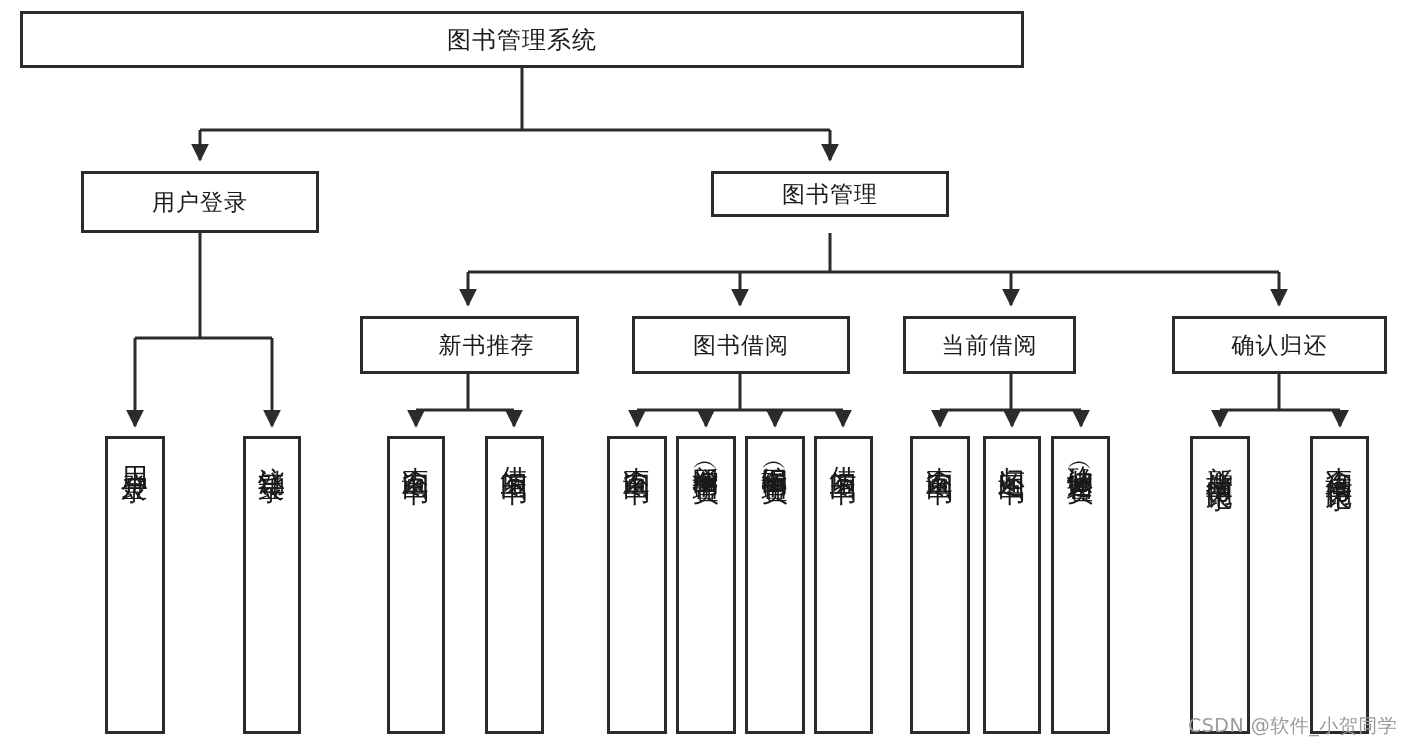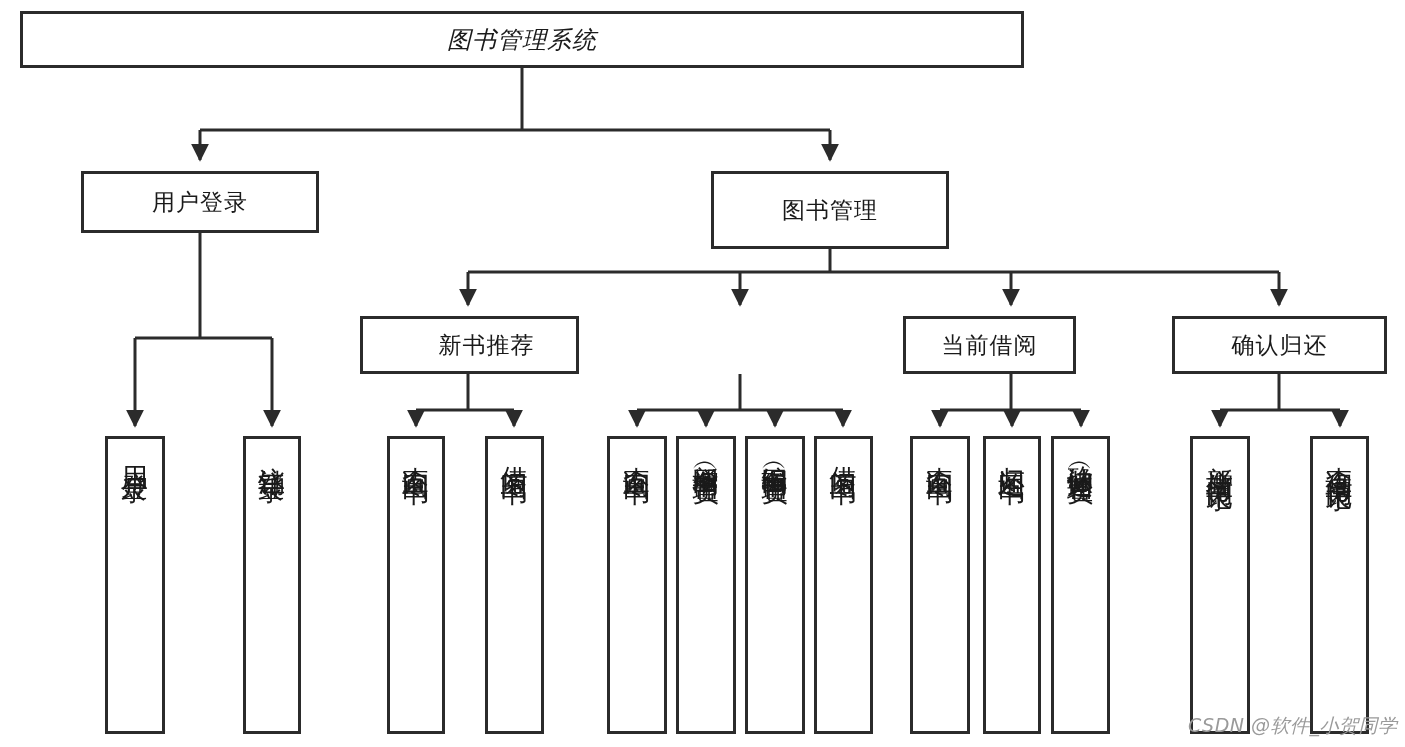"图书管理系统" .node.root .label { font-style: italic -> none }
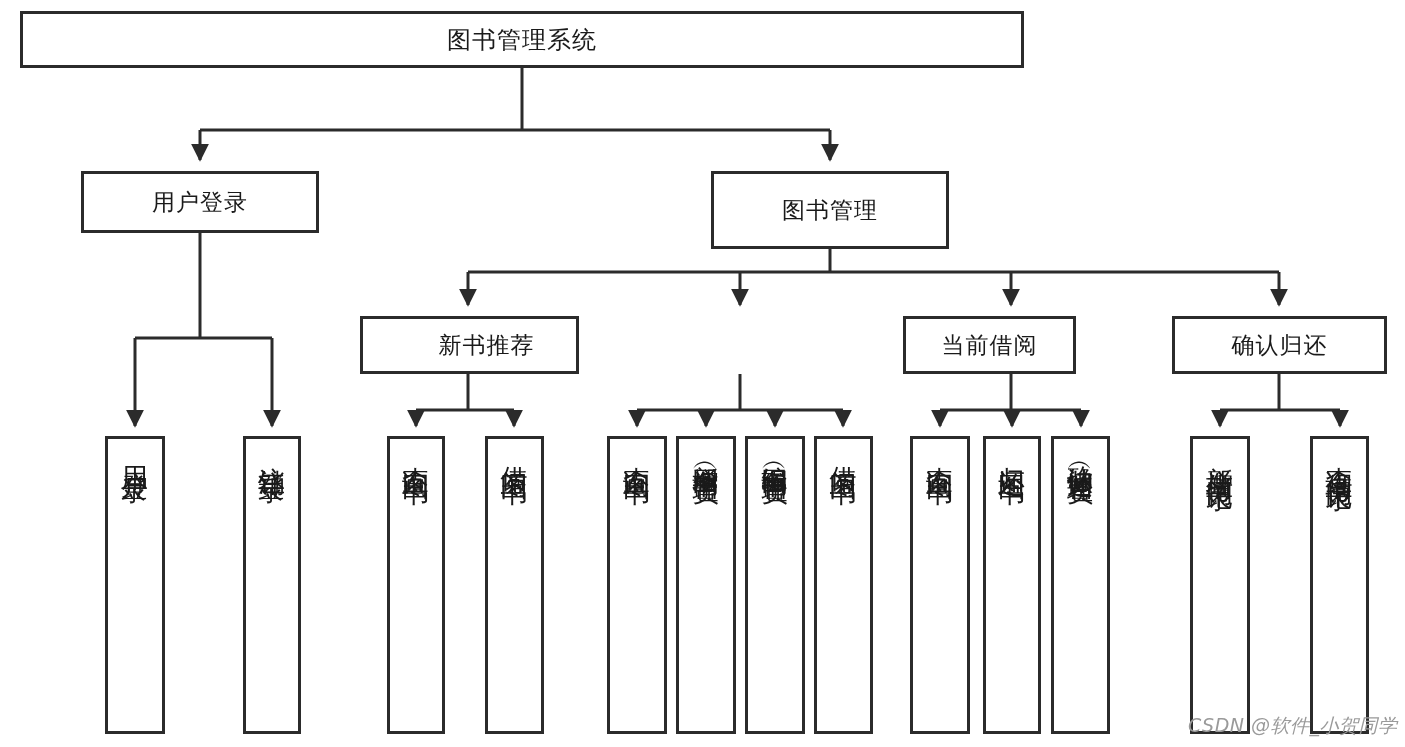"图书管理" div.node { height: 78px -> 46px }
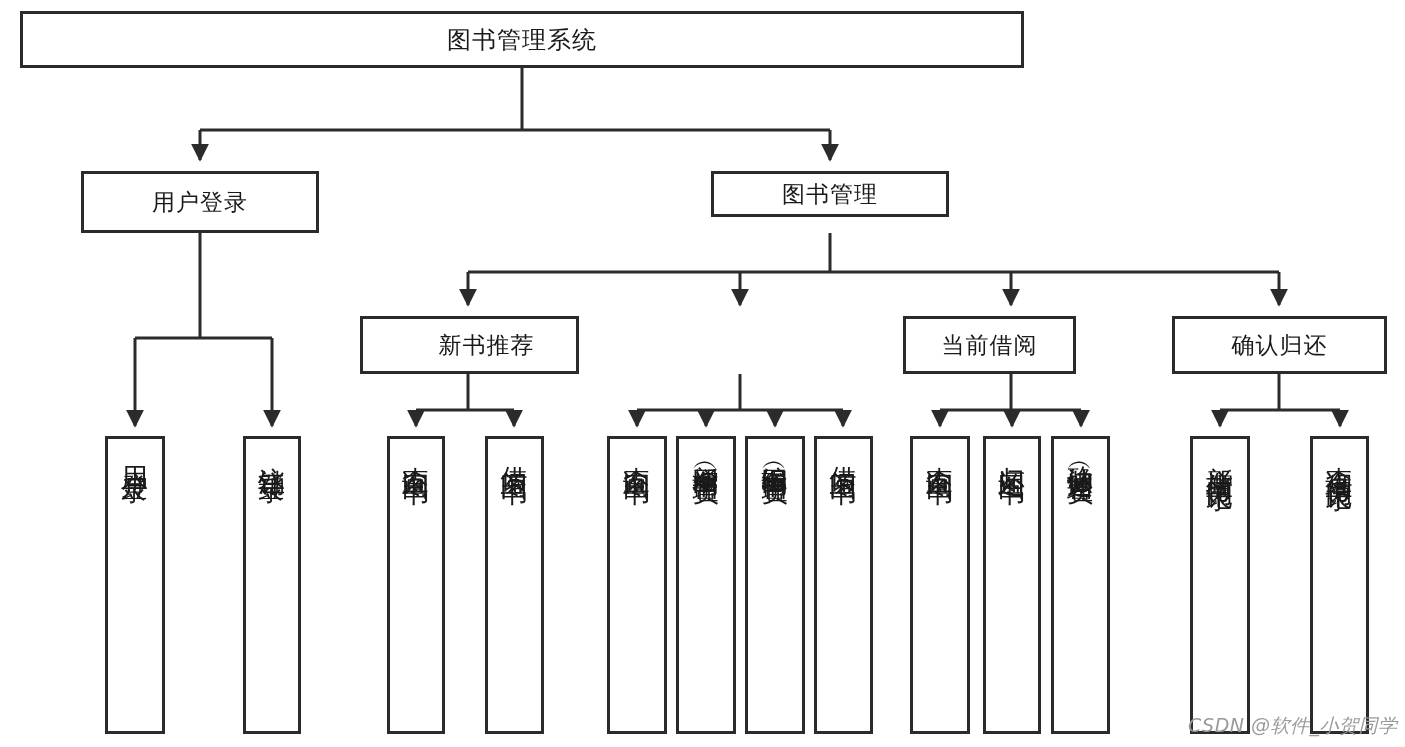"图书借阅" div.node { html: none -> <div> <span>图书借阅</span> </div> }
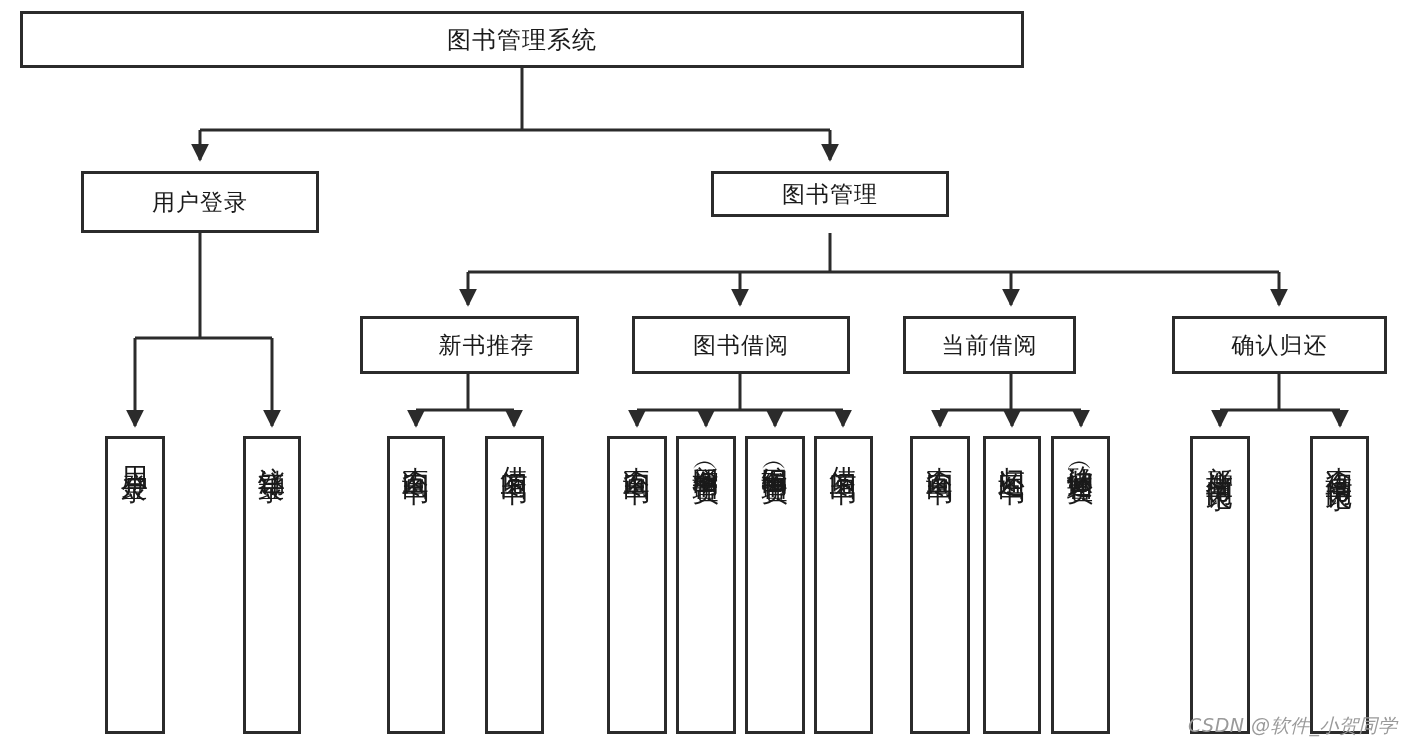"CSDN @软件_小贺同学" .watermark { font-style: italic -> none }
